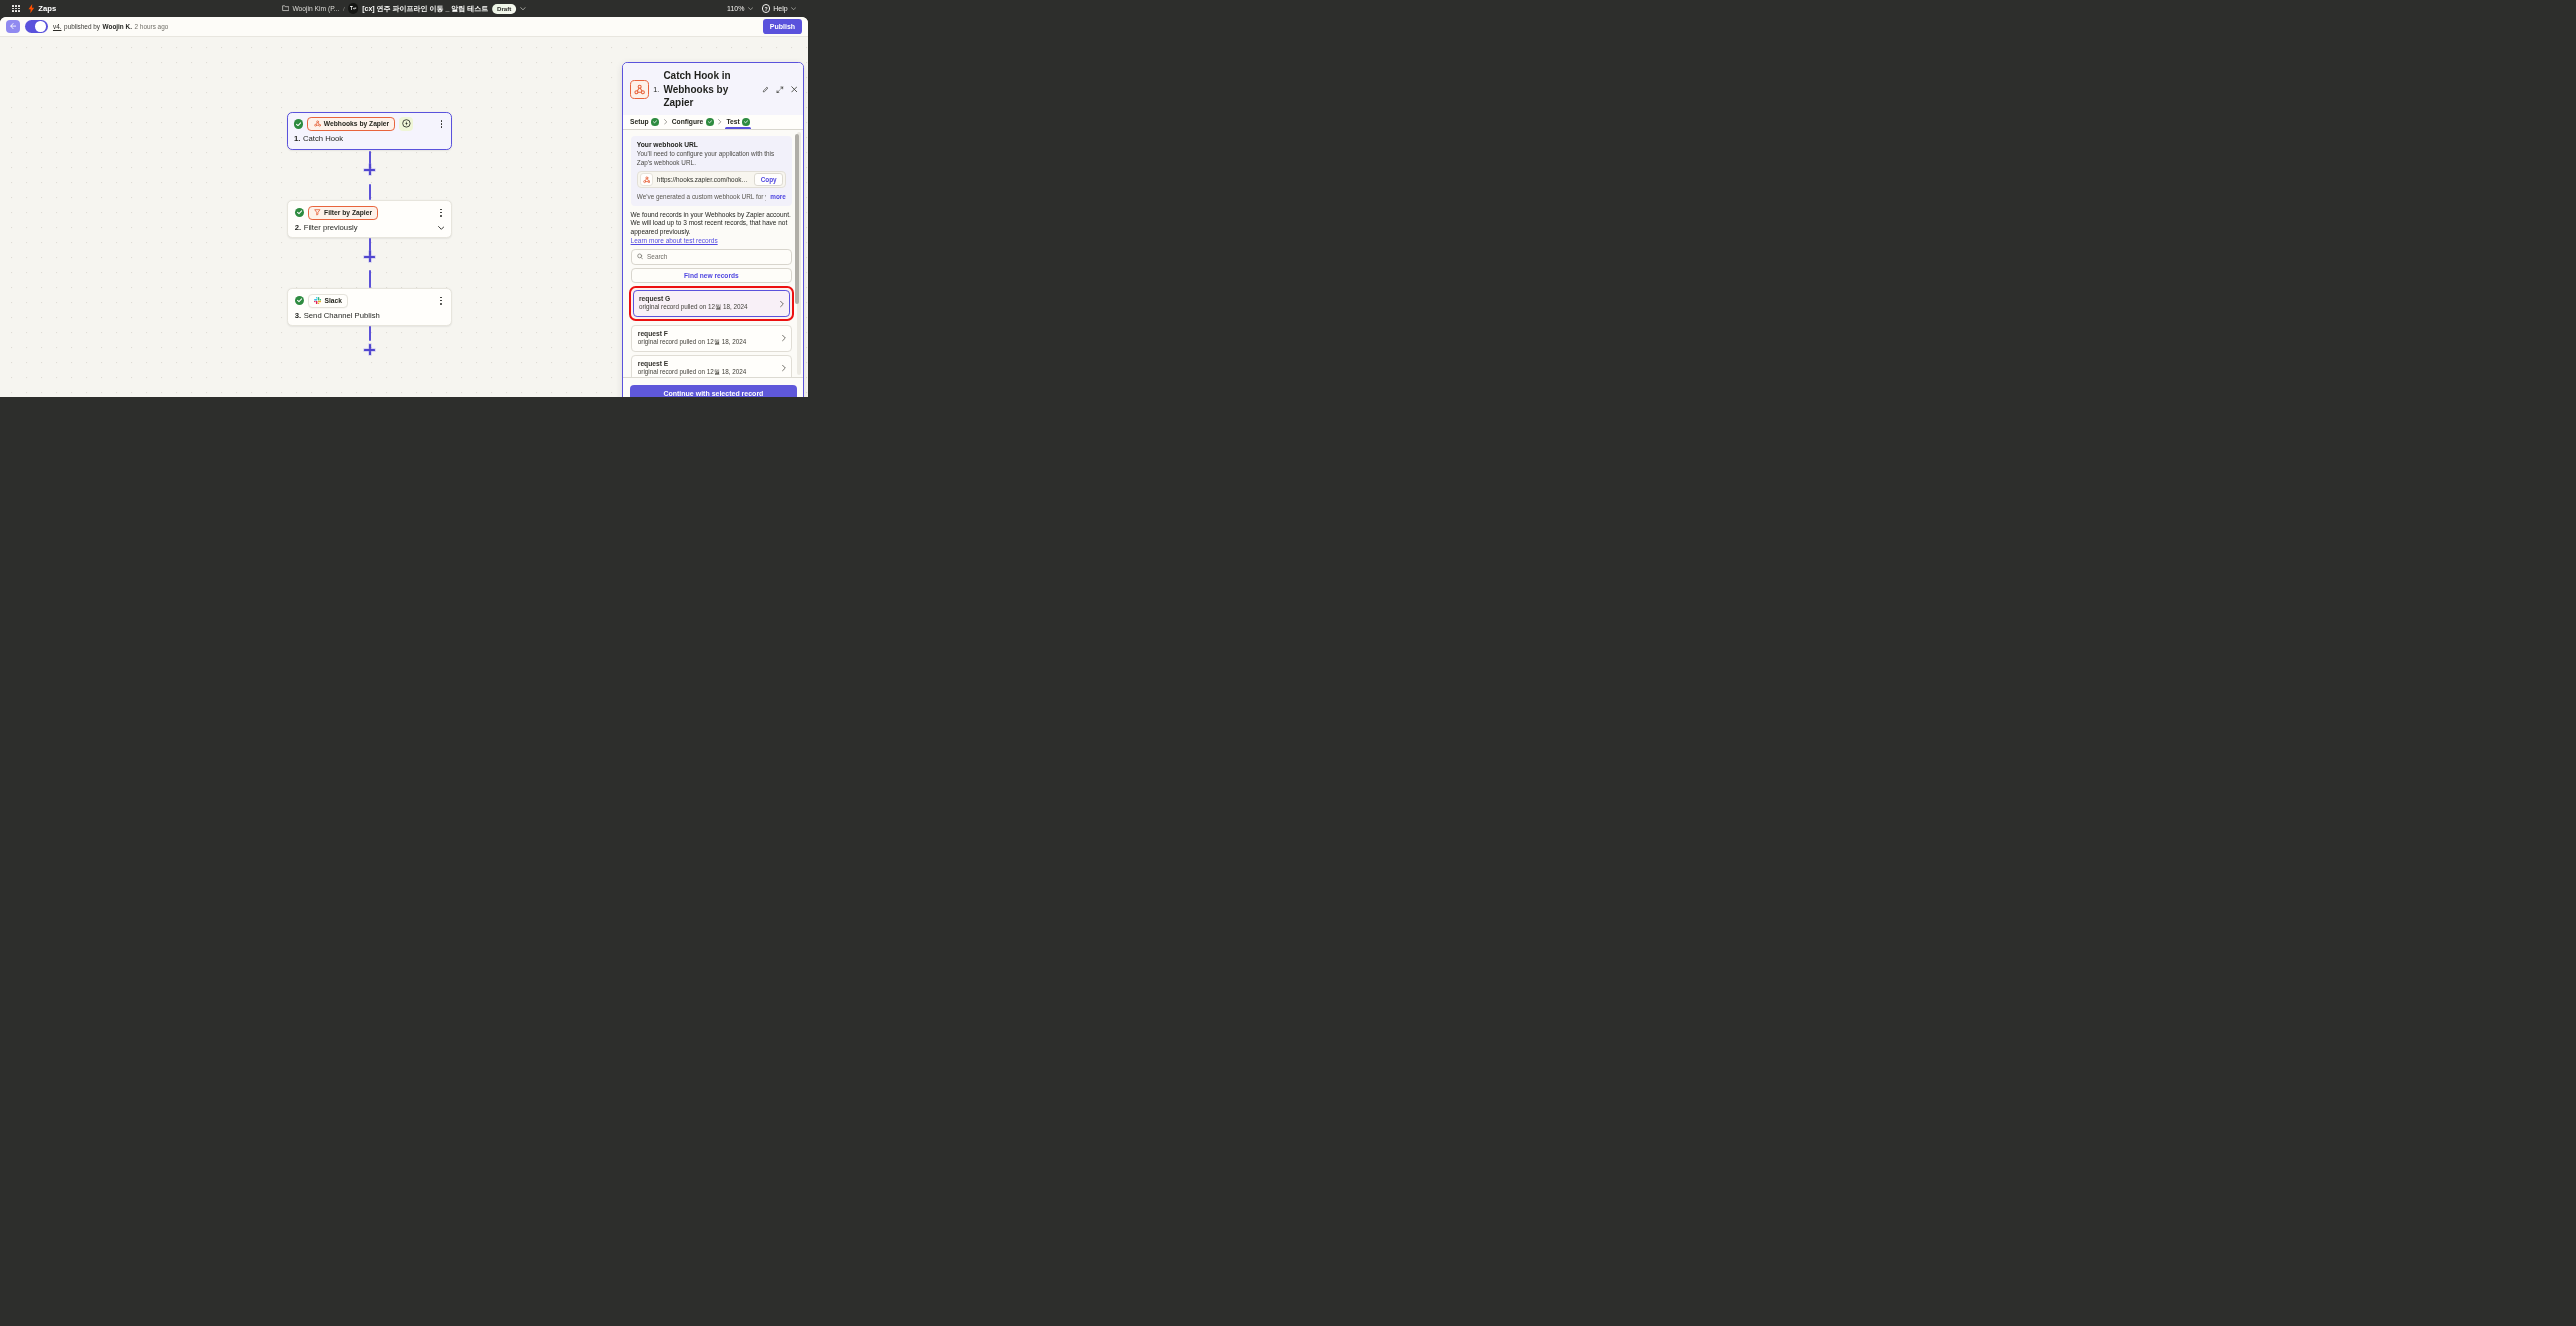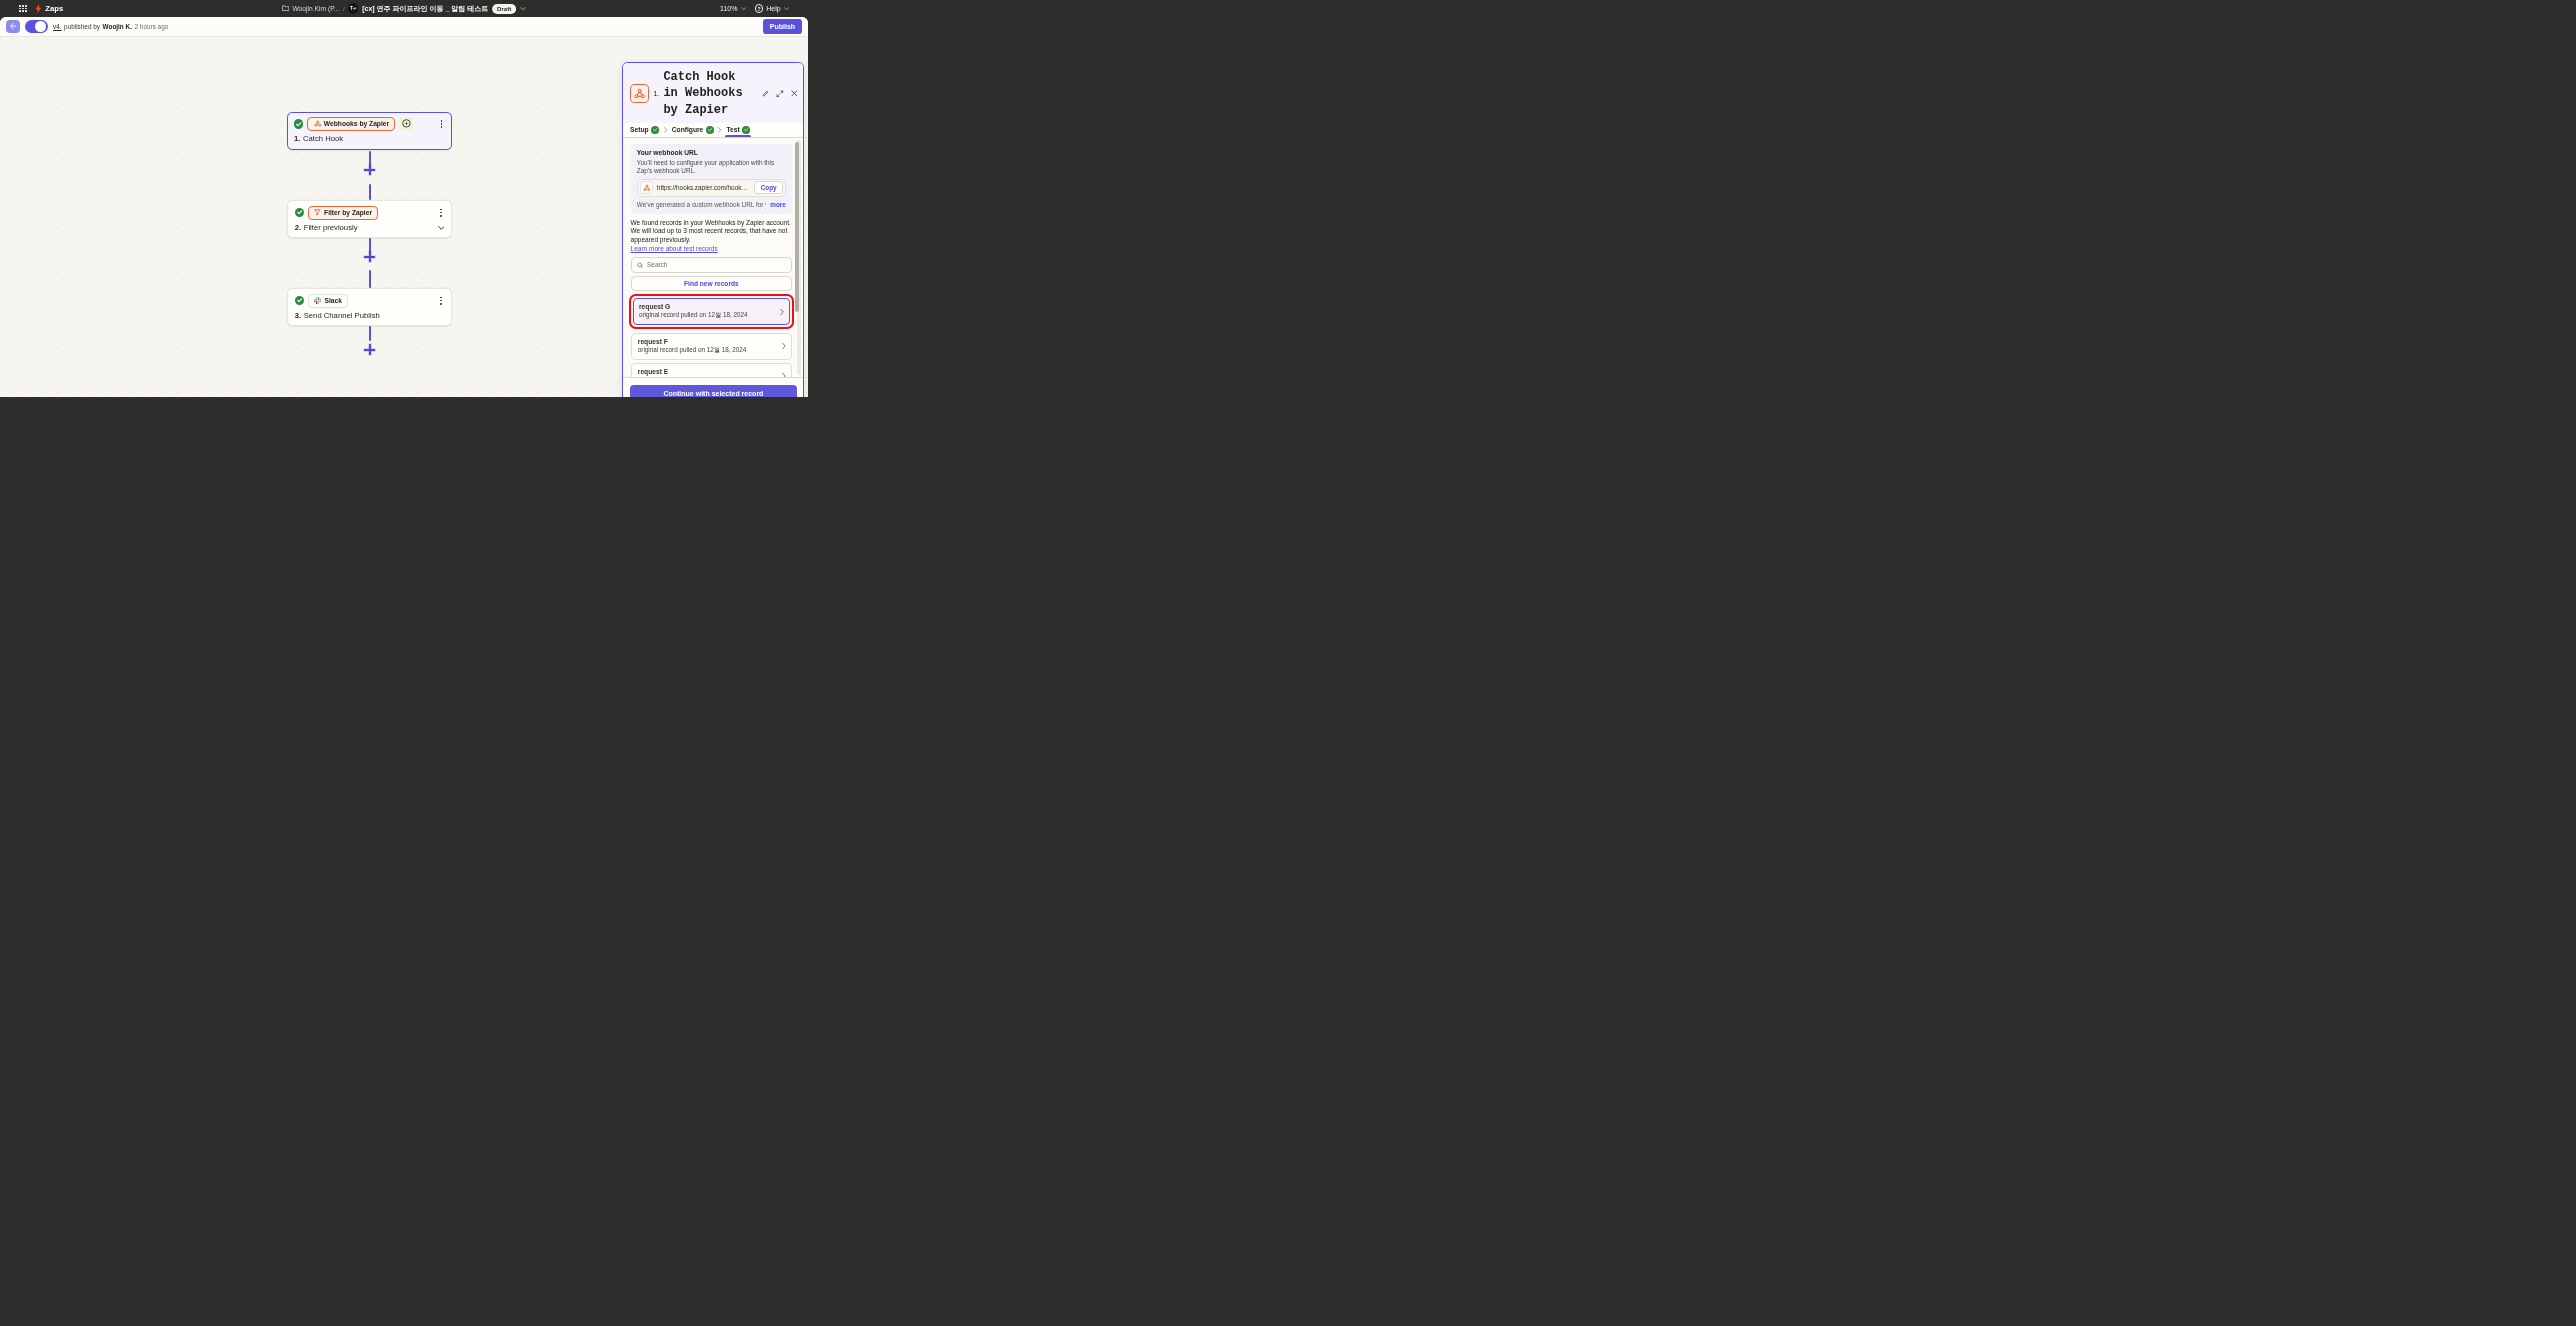"Zaps" .topbar { padding: 0 19px -> 0 12px }
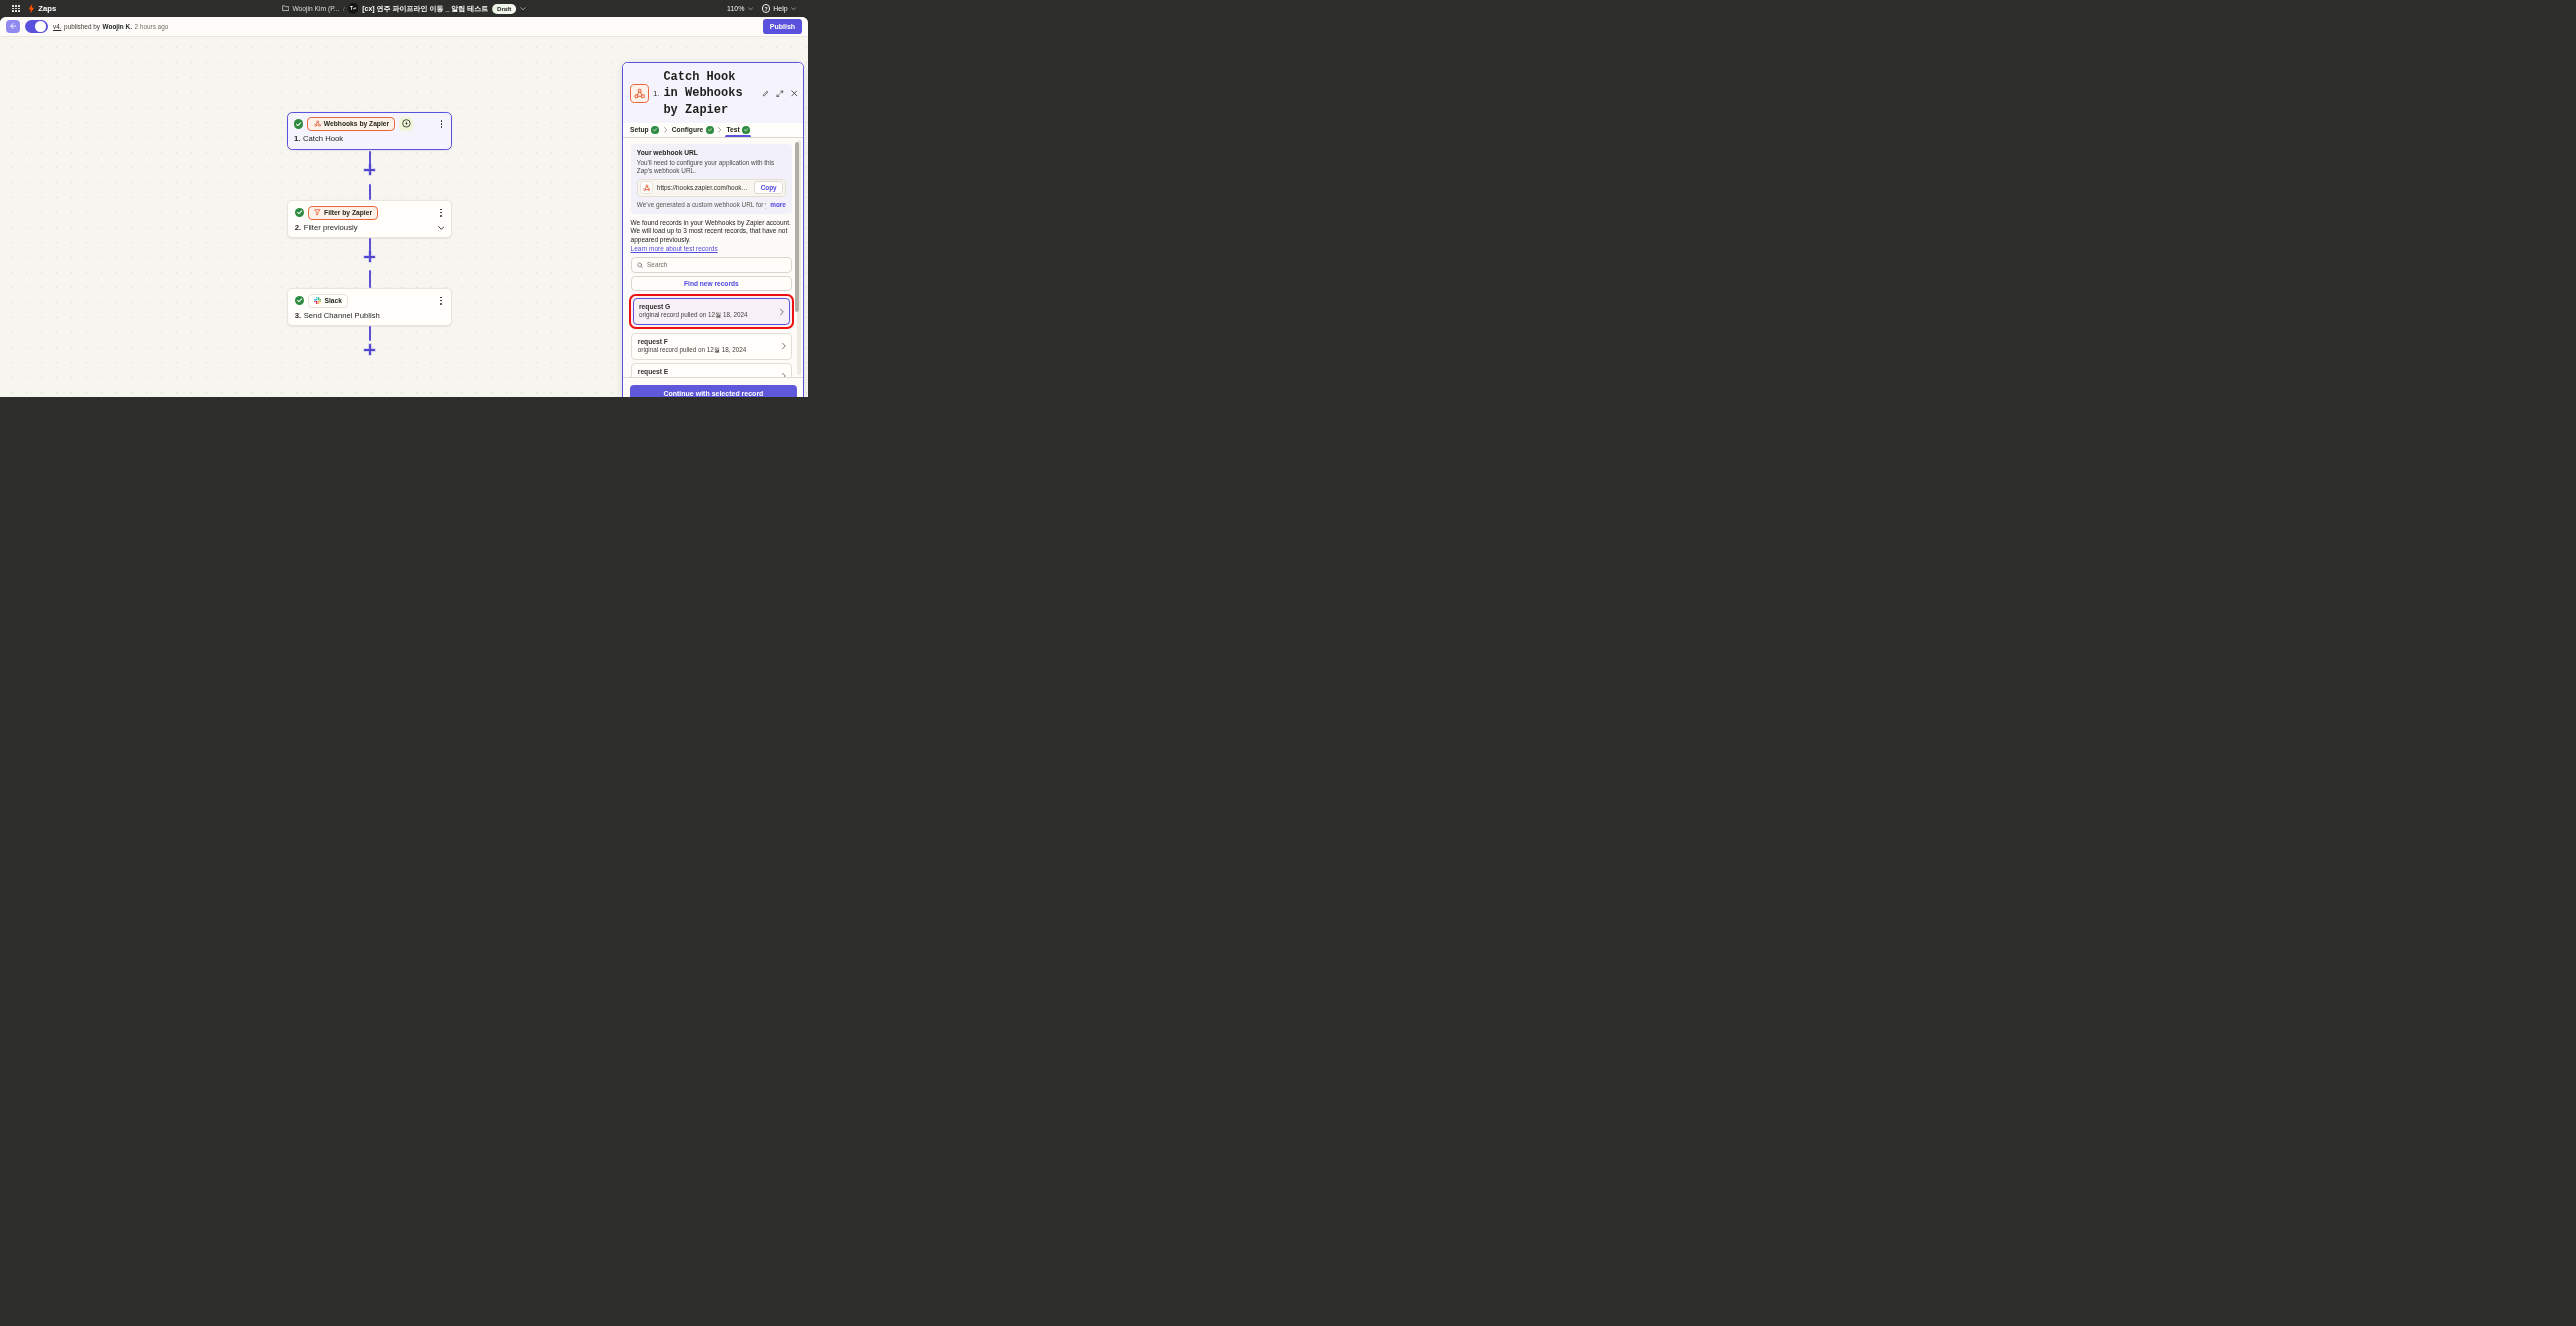"Catch Hook in Webhooks by" .p-title { font-family: Liberation Mono, monospace -> none; font-size: 12px -> 10px }
